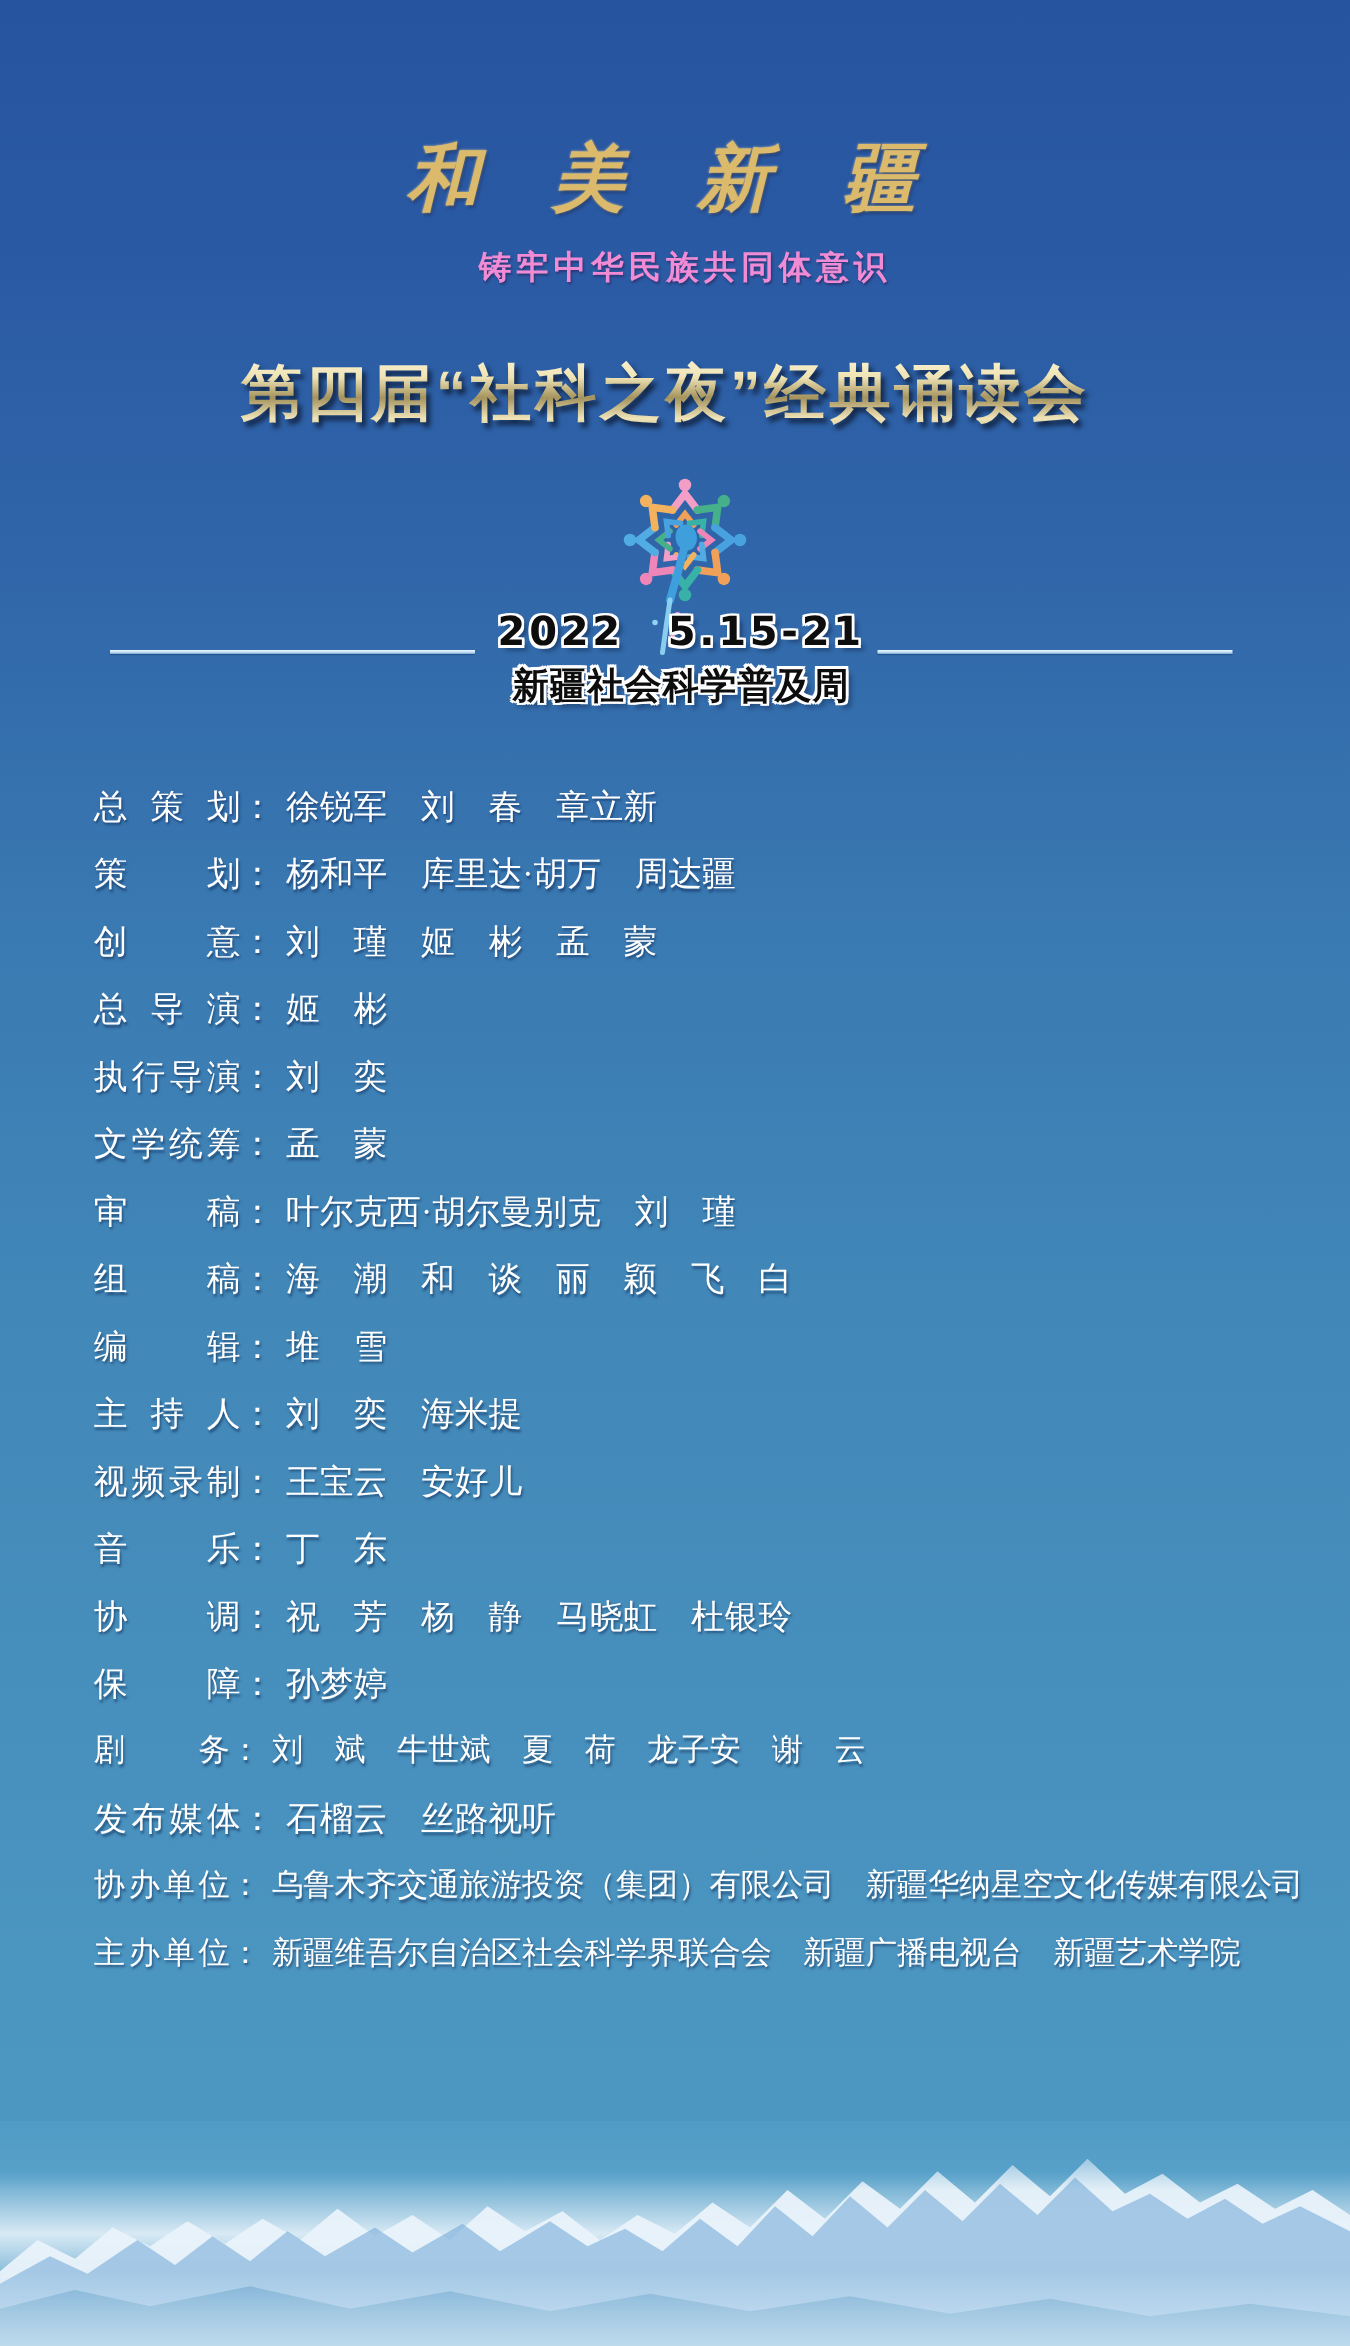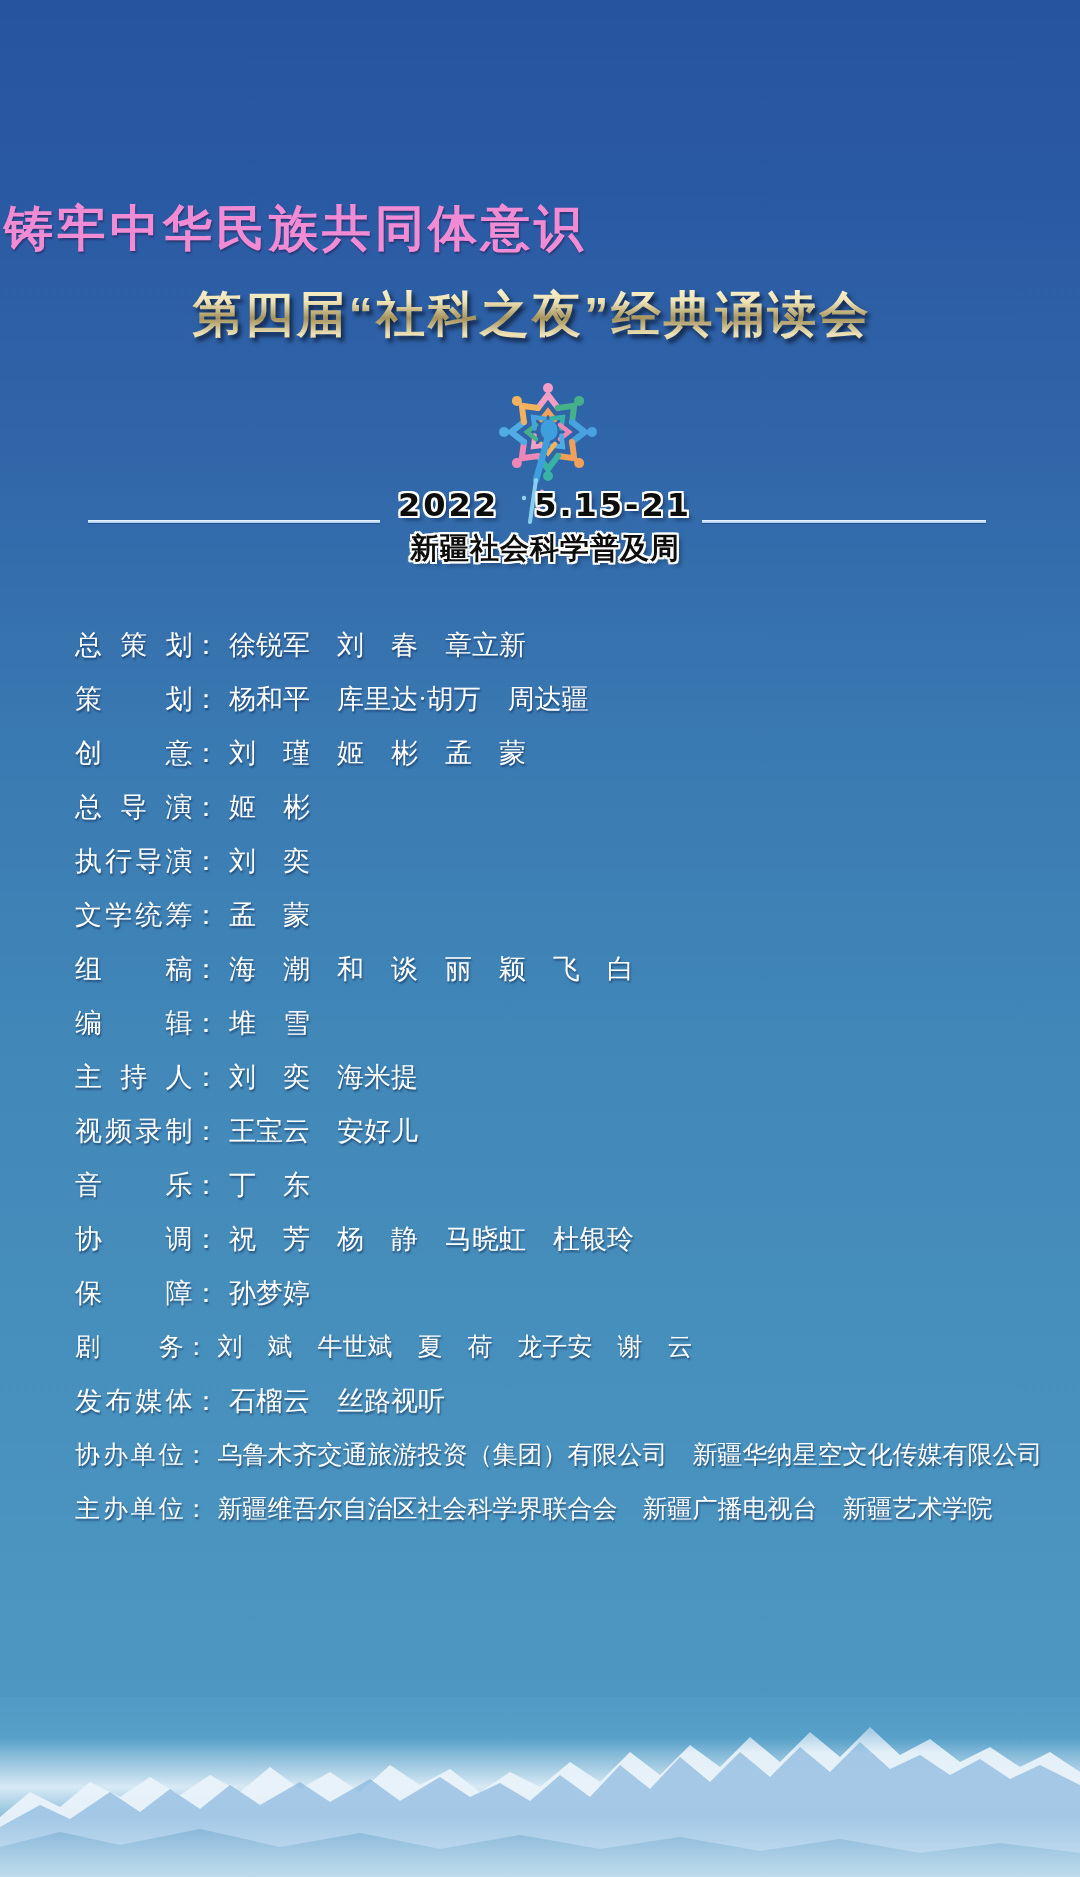"和 美 新 疆" div.calligraphy { html: none -> <div>和 美 新 疆</div> }
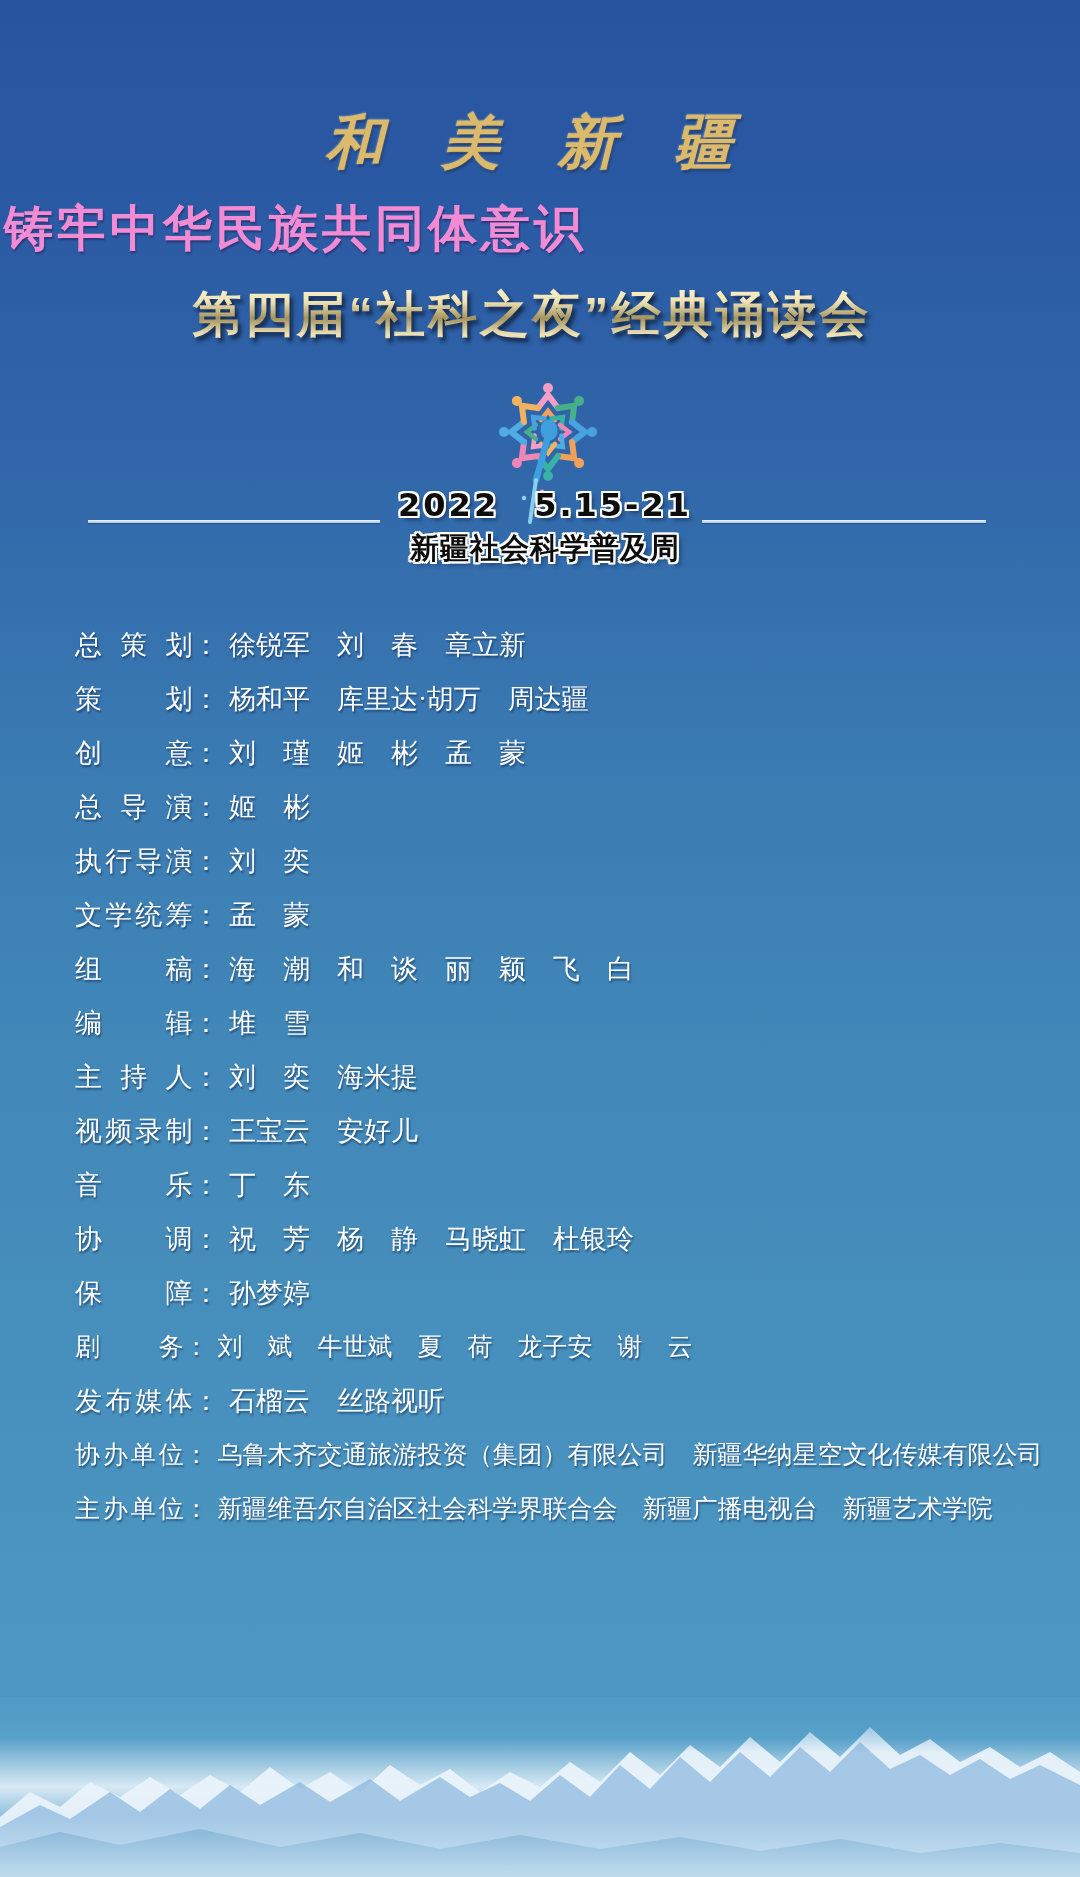"铸牢中华民族共同体意识" .slogan { font-size: 49px -> 26px; left: 4px -> 16px; text-align: left -> center }
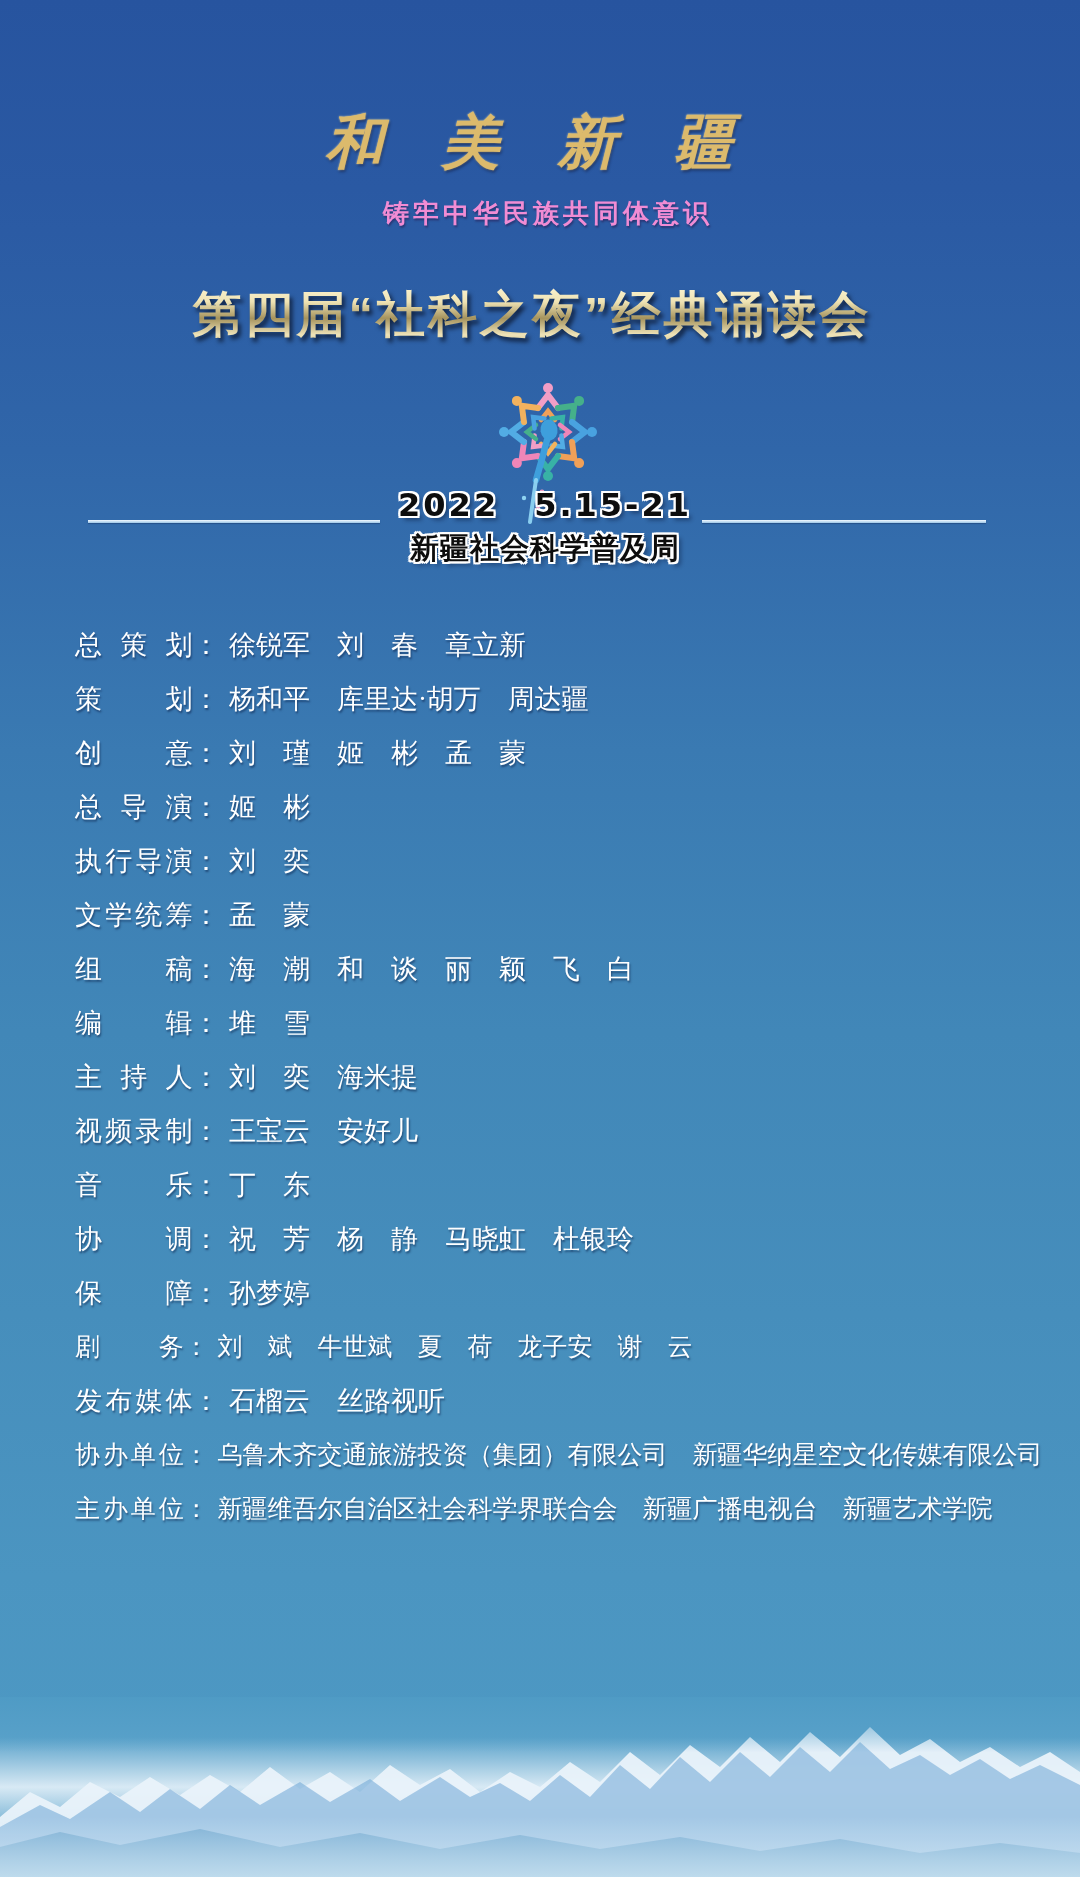"审稿： 叶尔克西·胡尔曼别克 刘 瑾" div.credit-row { html: none -> <div><span>审稿</span><span>：</span><span>叶尔克西·胡尔曼别克 刘 瑾</span></div> }
